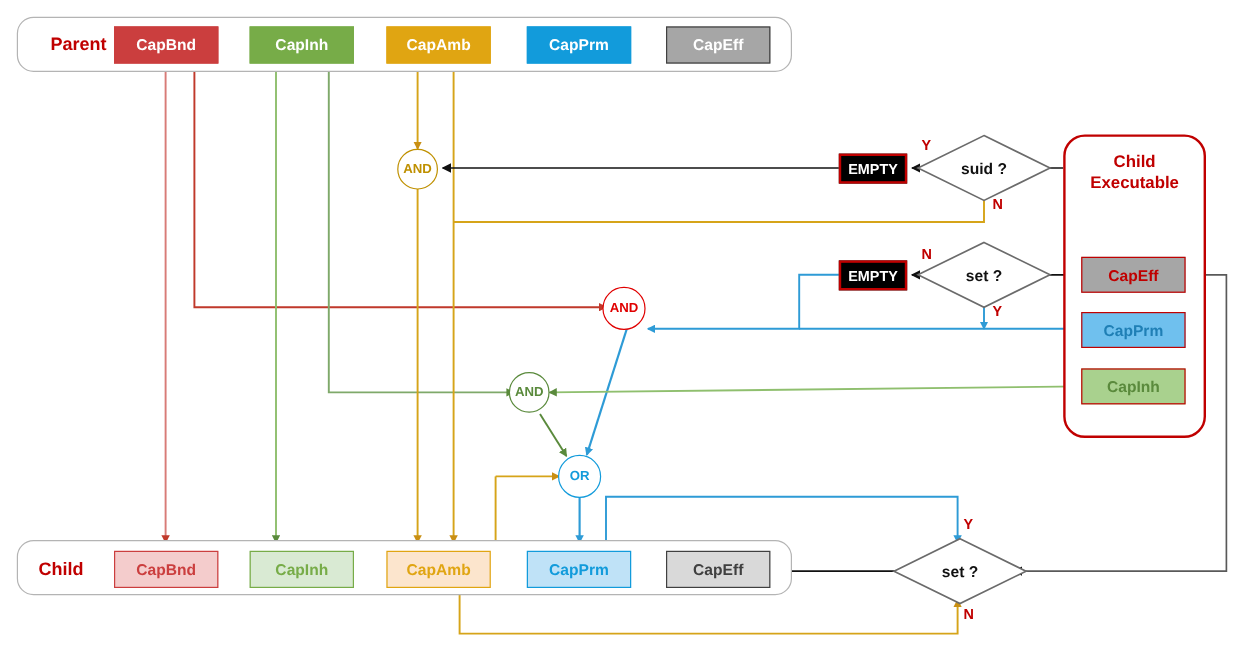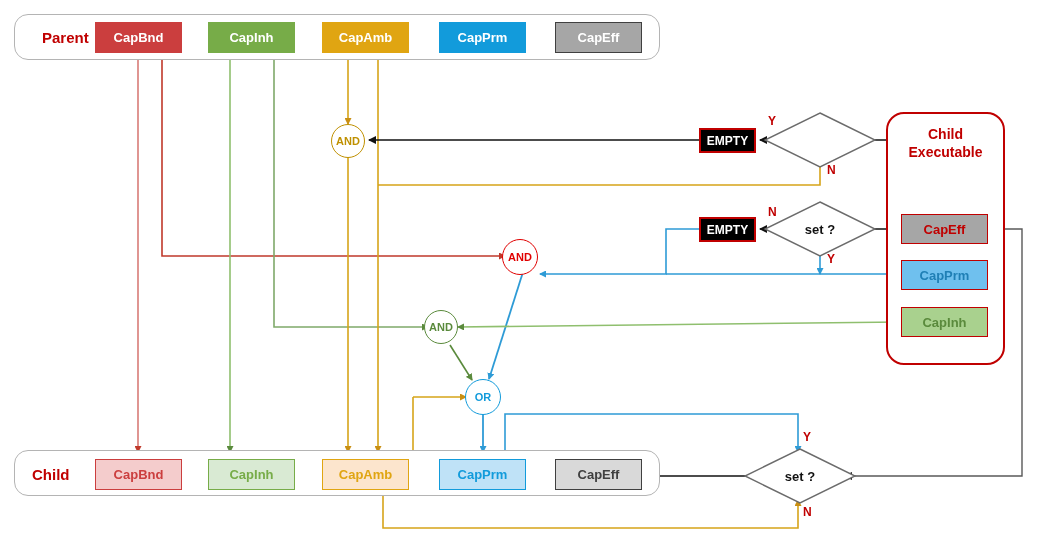"suid ?" div.diamond { html: none -> <div> <div>suid ?</div> </div> }
